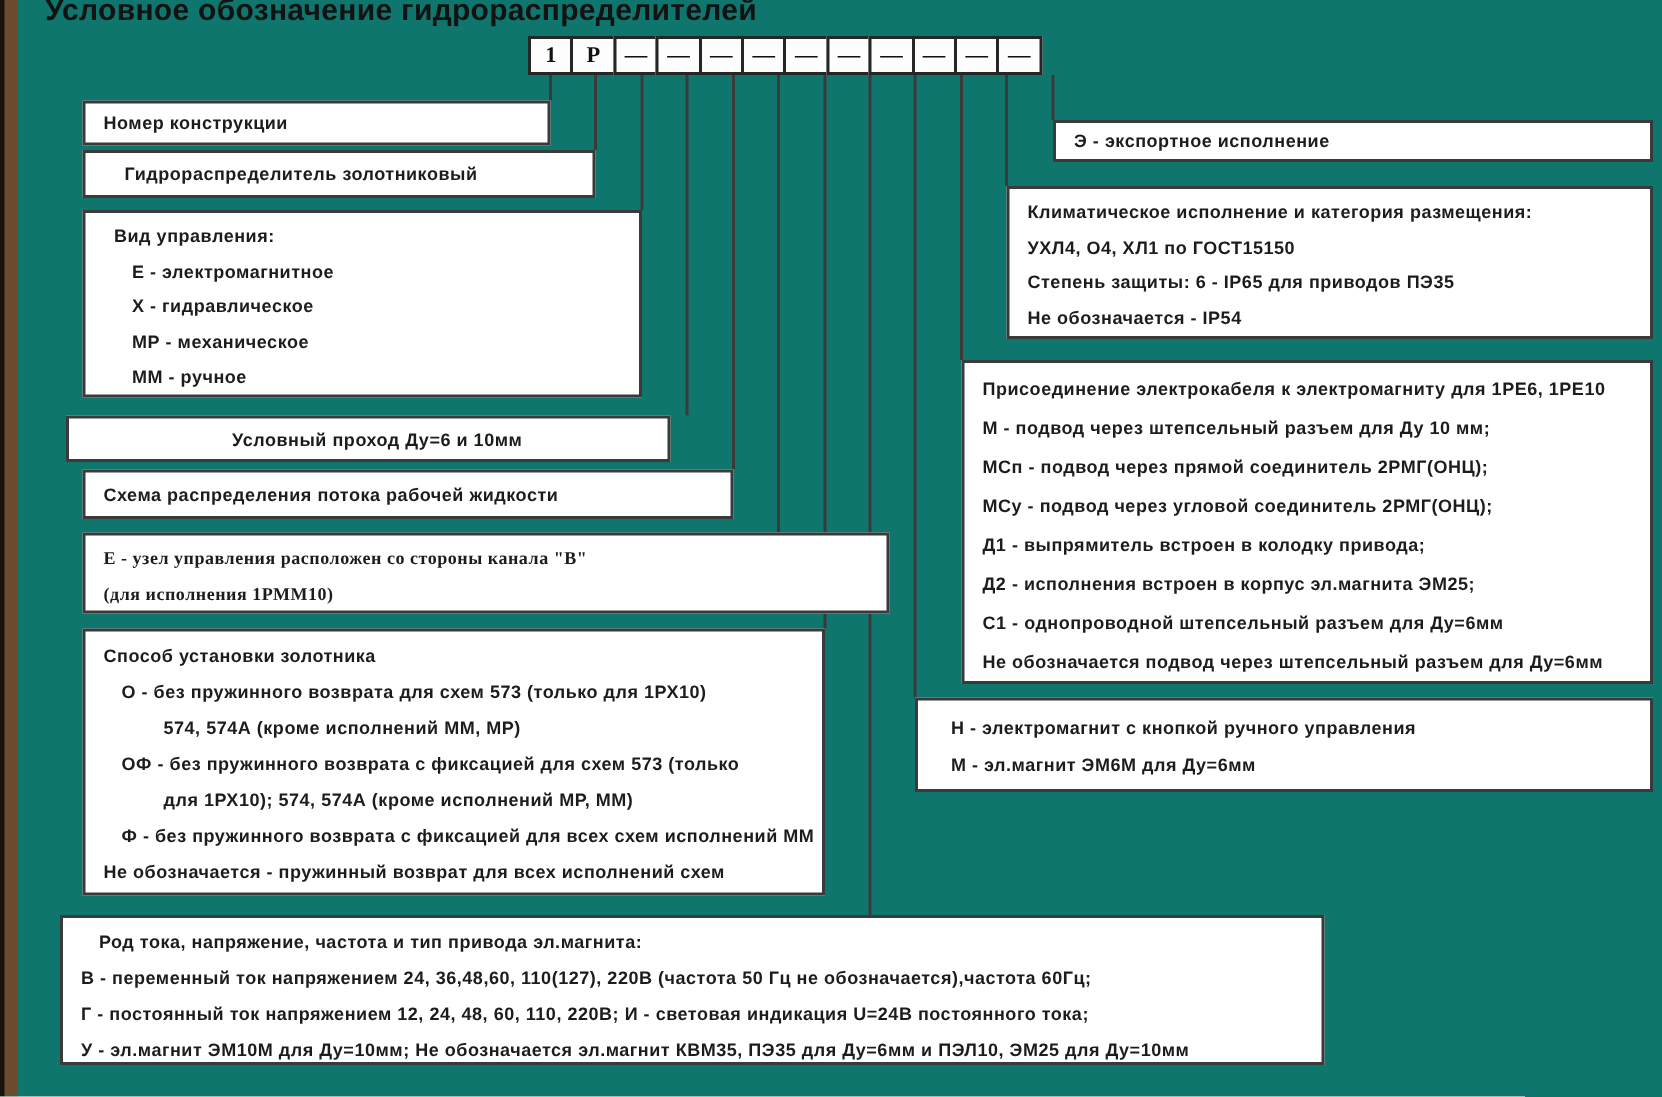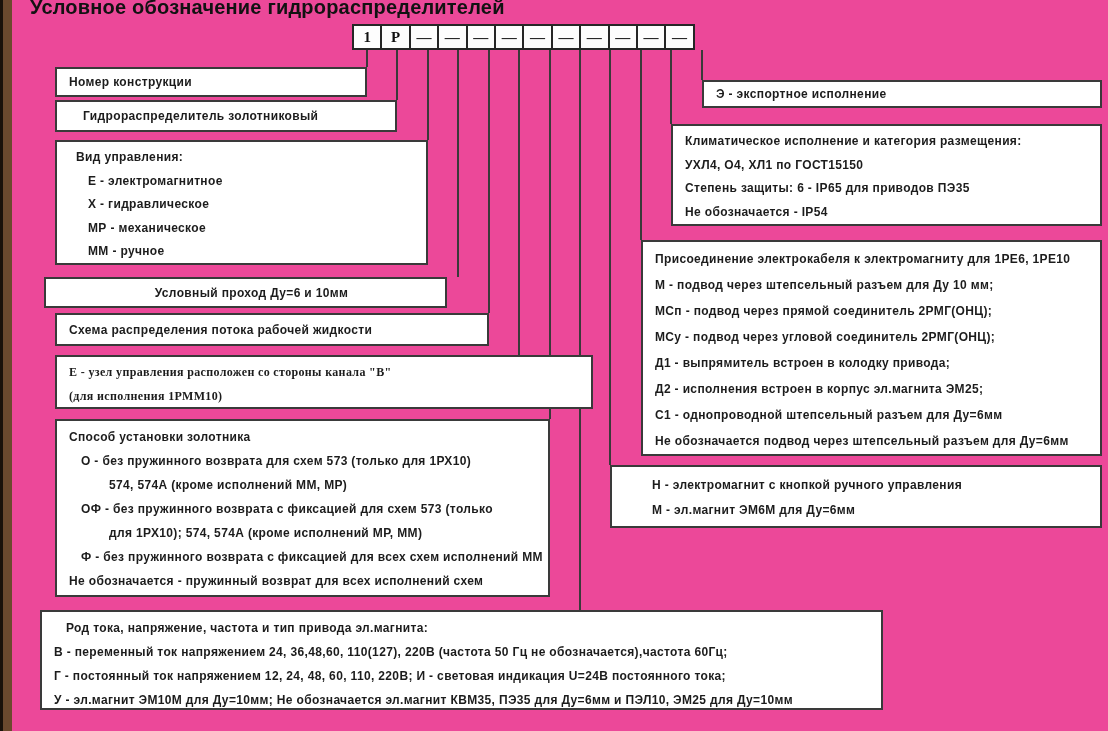"Условное обозначение" #page { background: #ec4899 -> #0f766e }
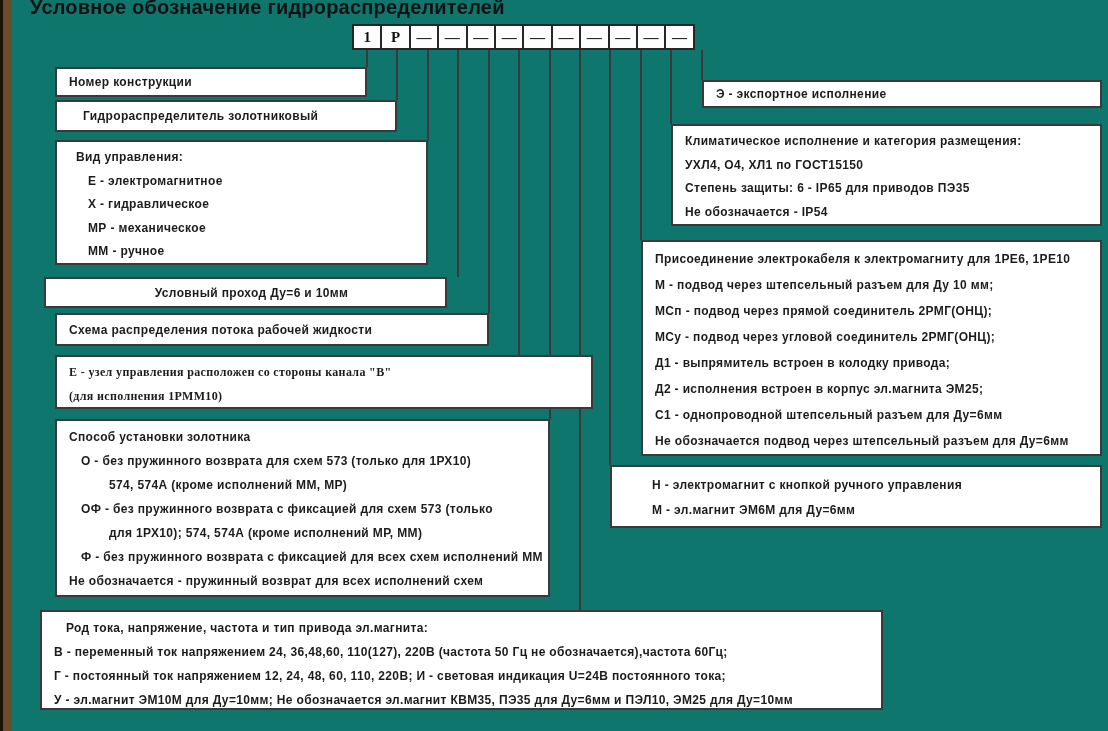"Н - электромагнит с кнопкой" div.box { padding-left: 40px -> 22px }
